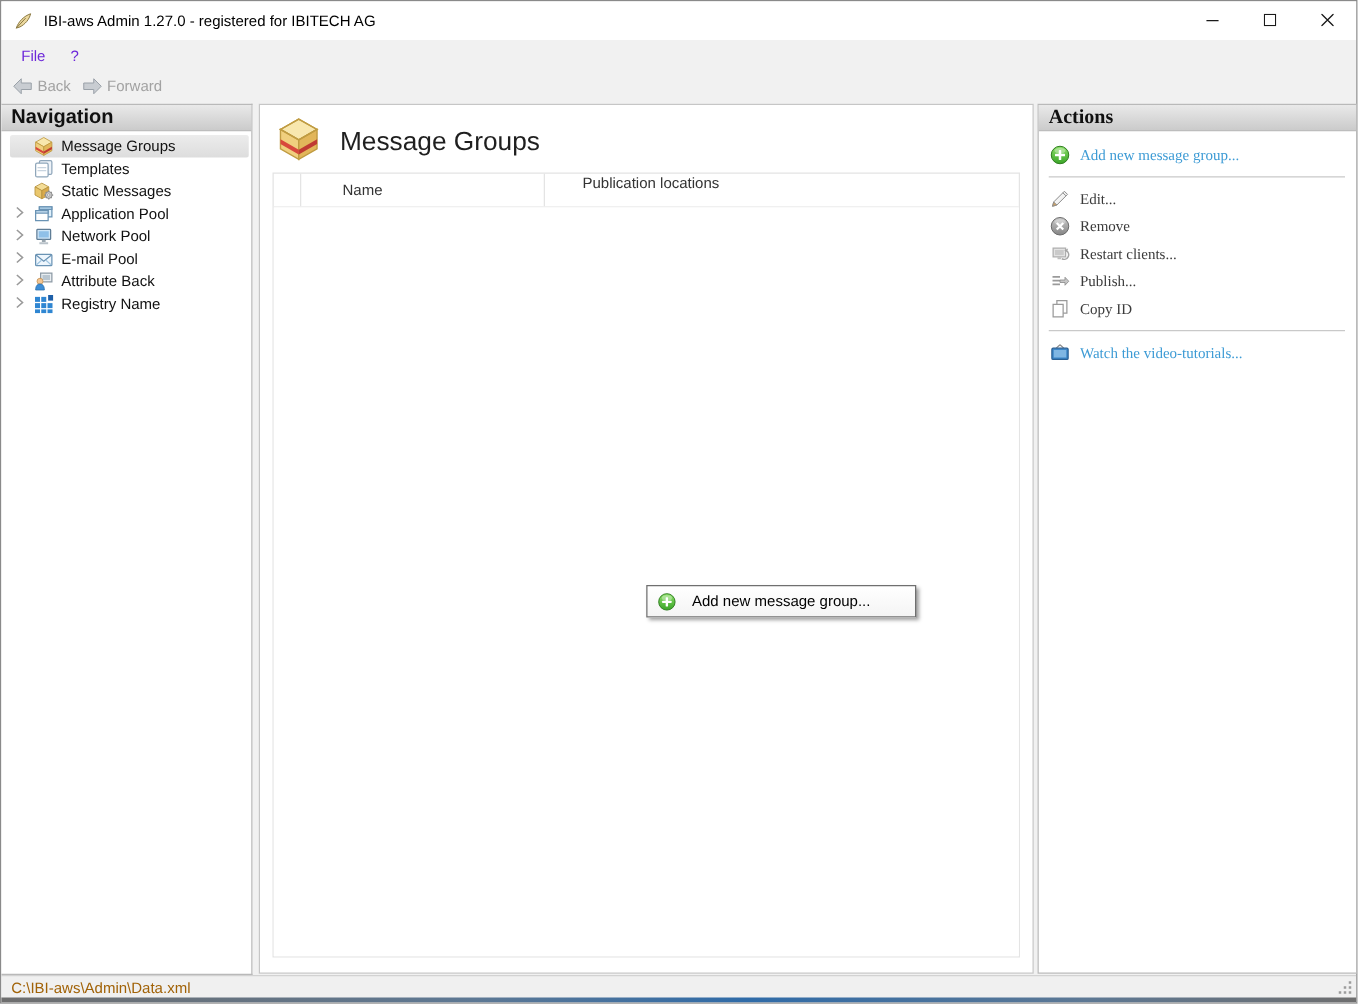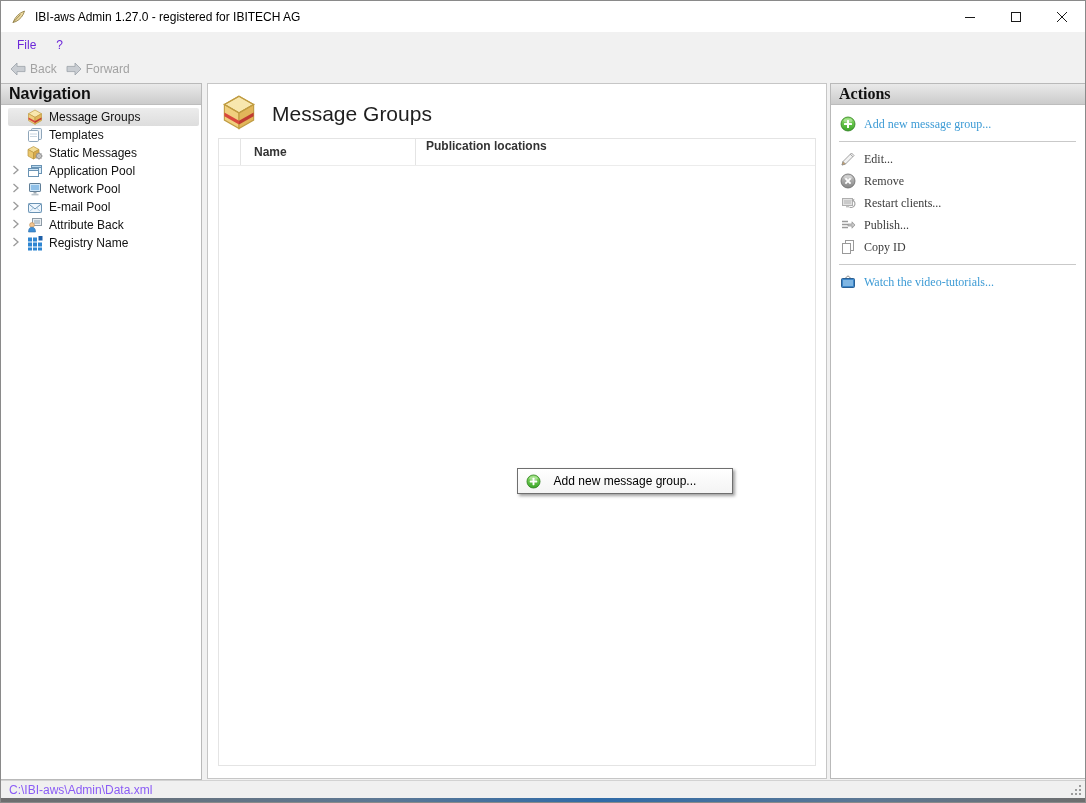"Name" .grid-header { font-weight: bold -> normal; gap: none -> 20px }
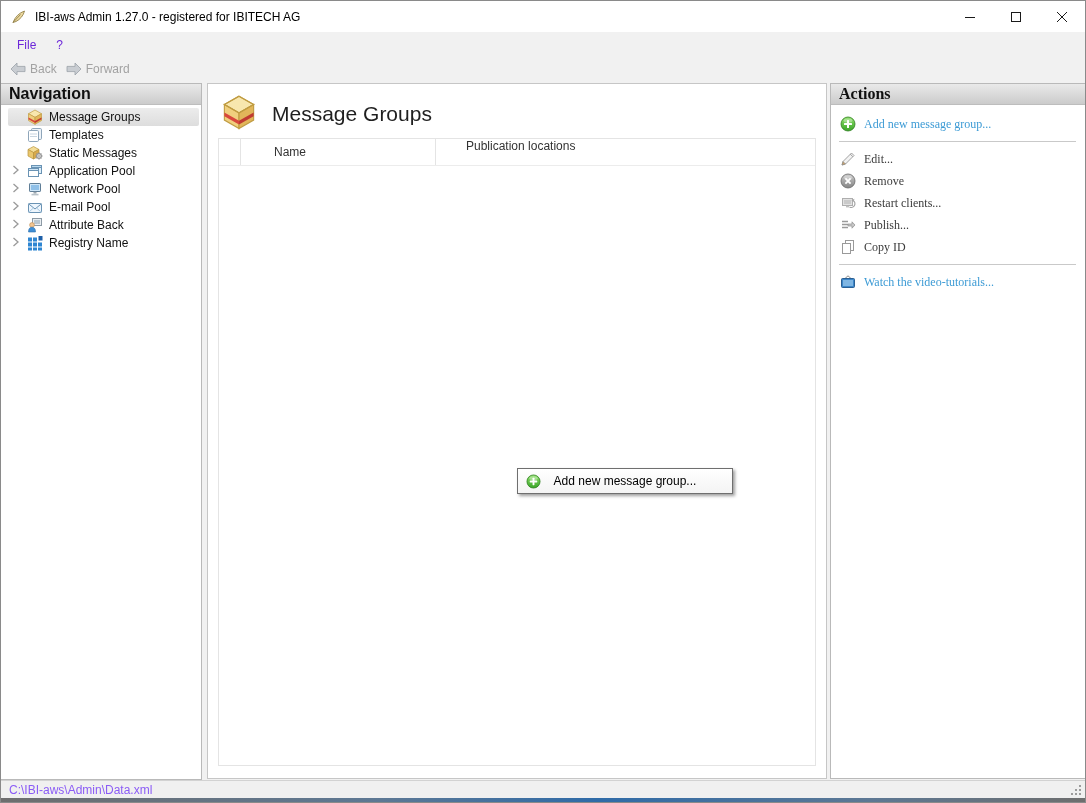"C:\IBI-aws\Admin\Data.xml" .statusbar { color: #8b5cf6 -> #a16207 }
